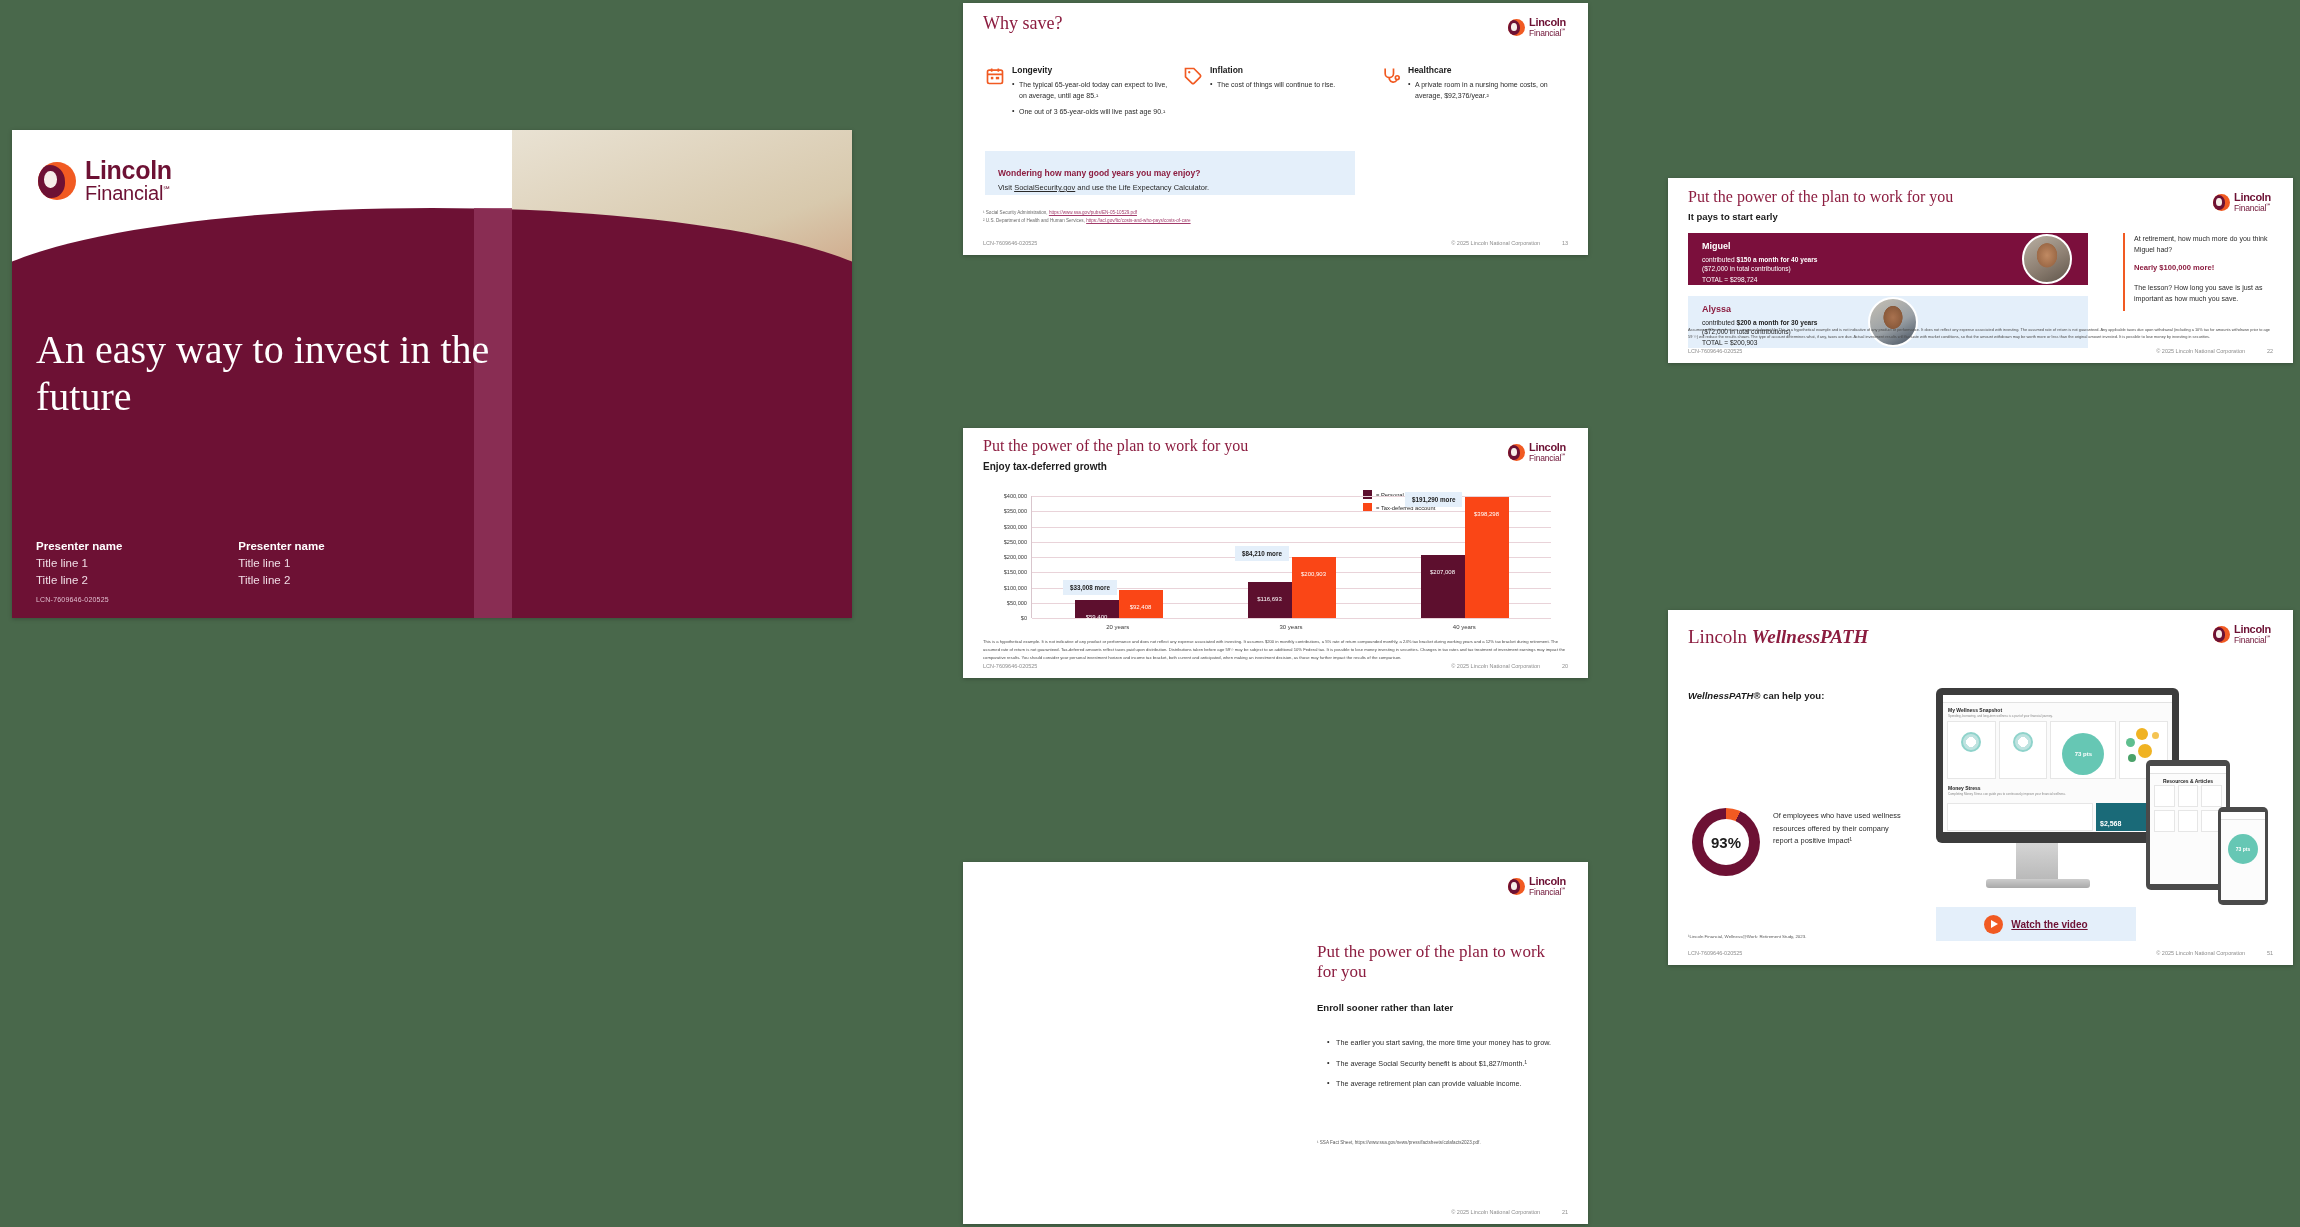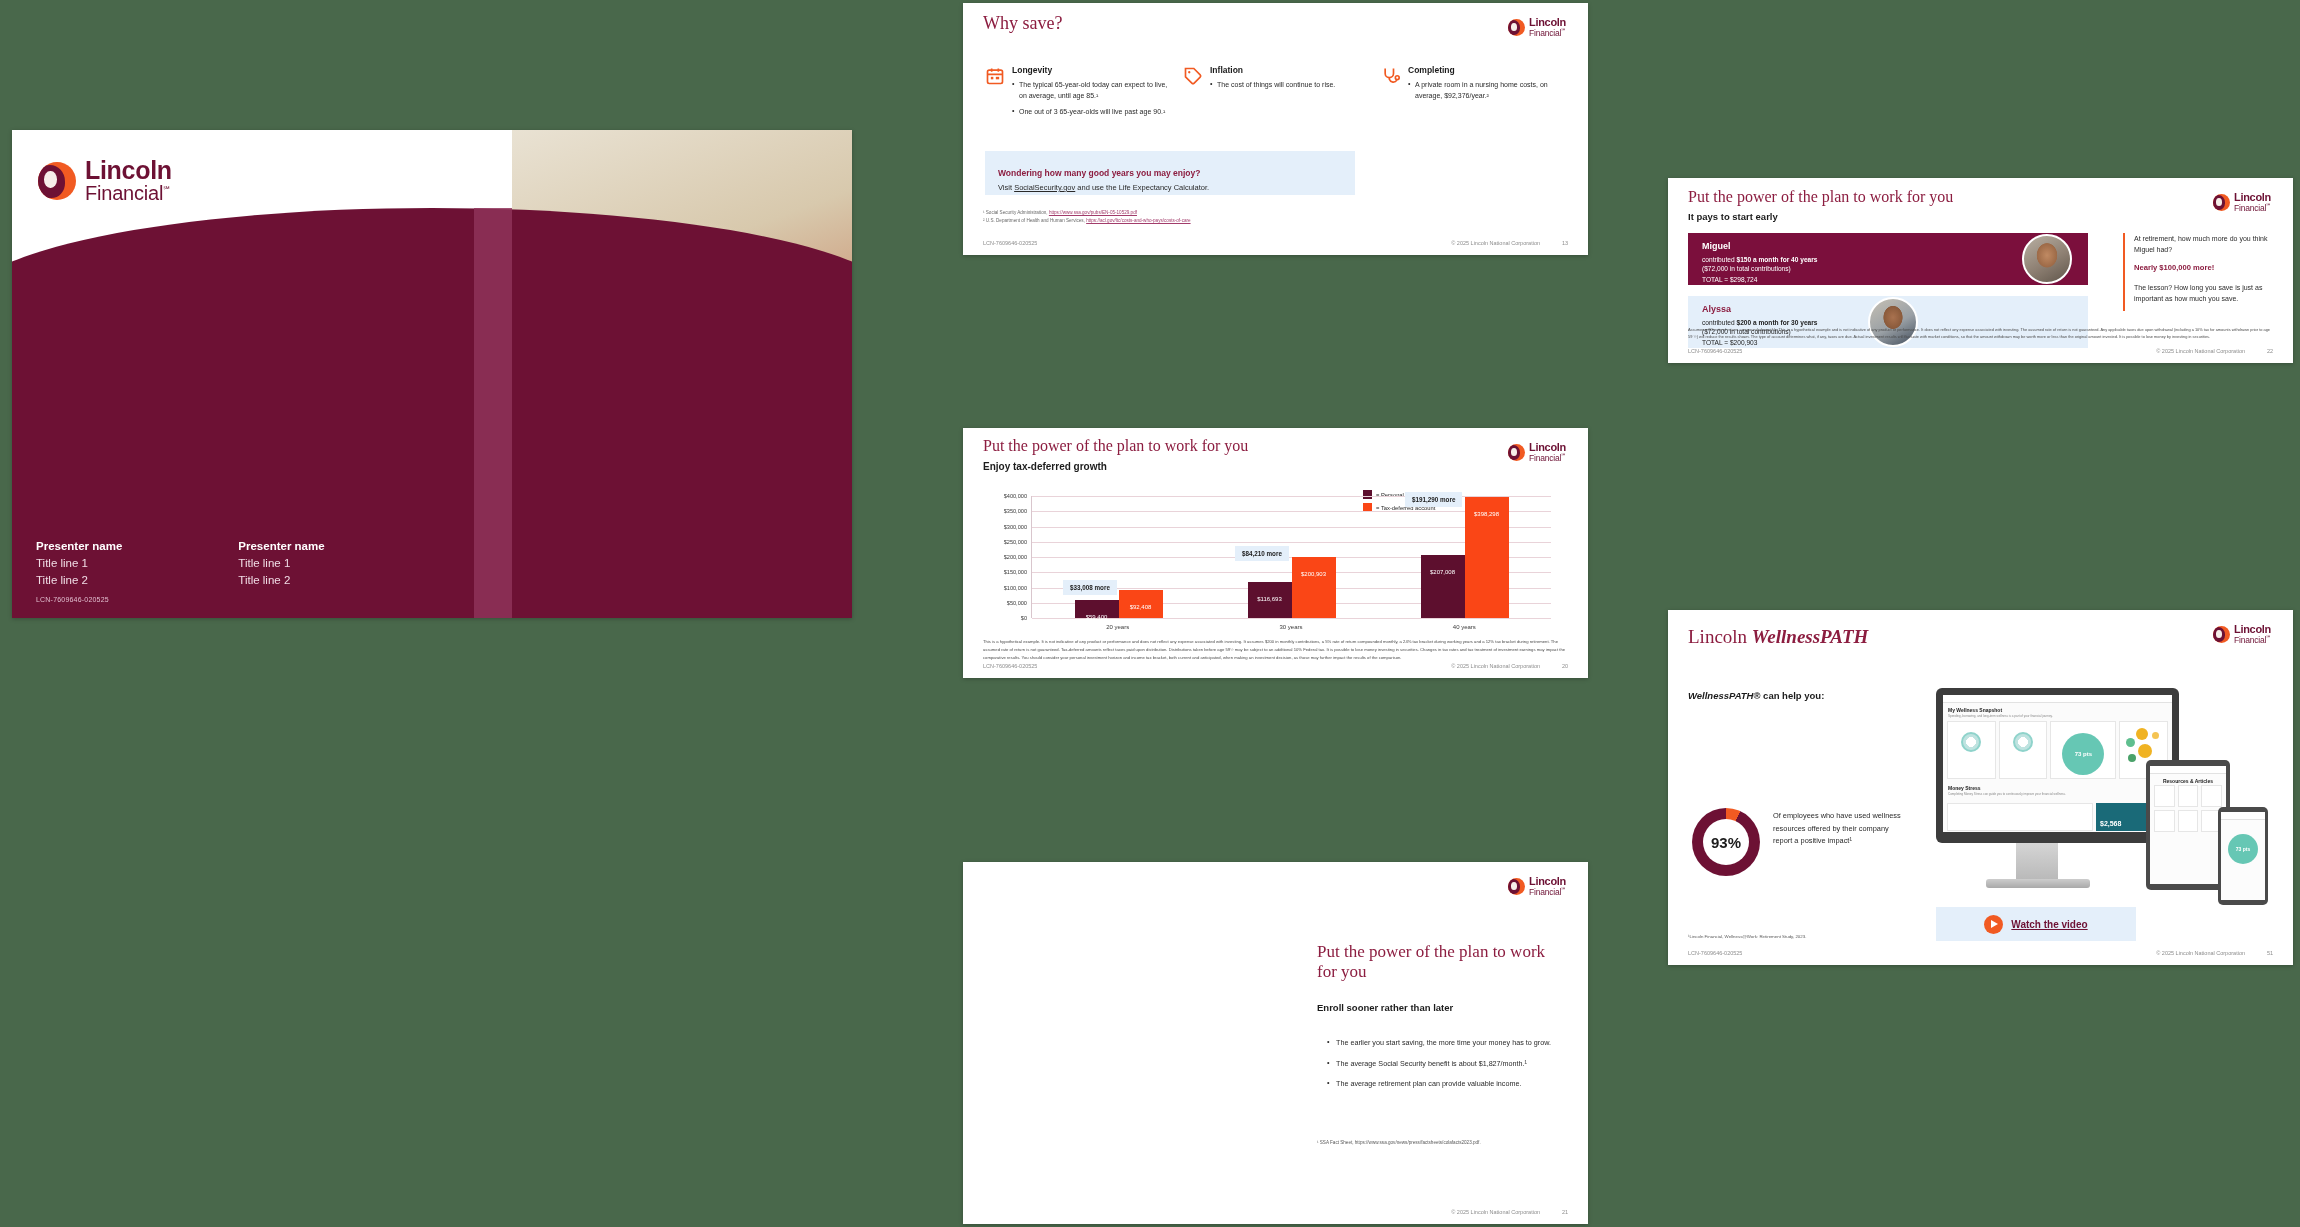"Completing" div.why-h { text: Completing -> Healthcare }
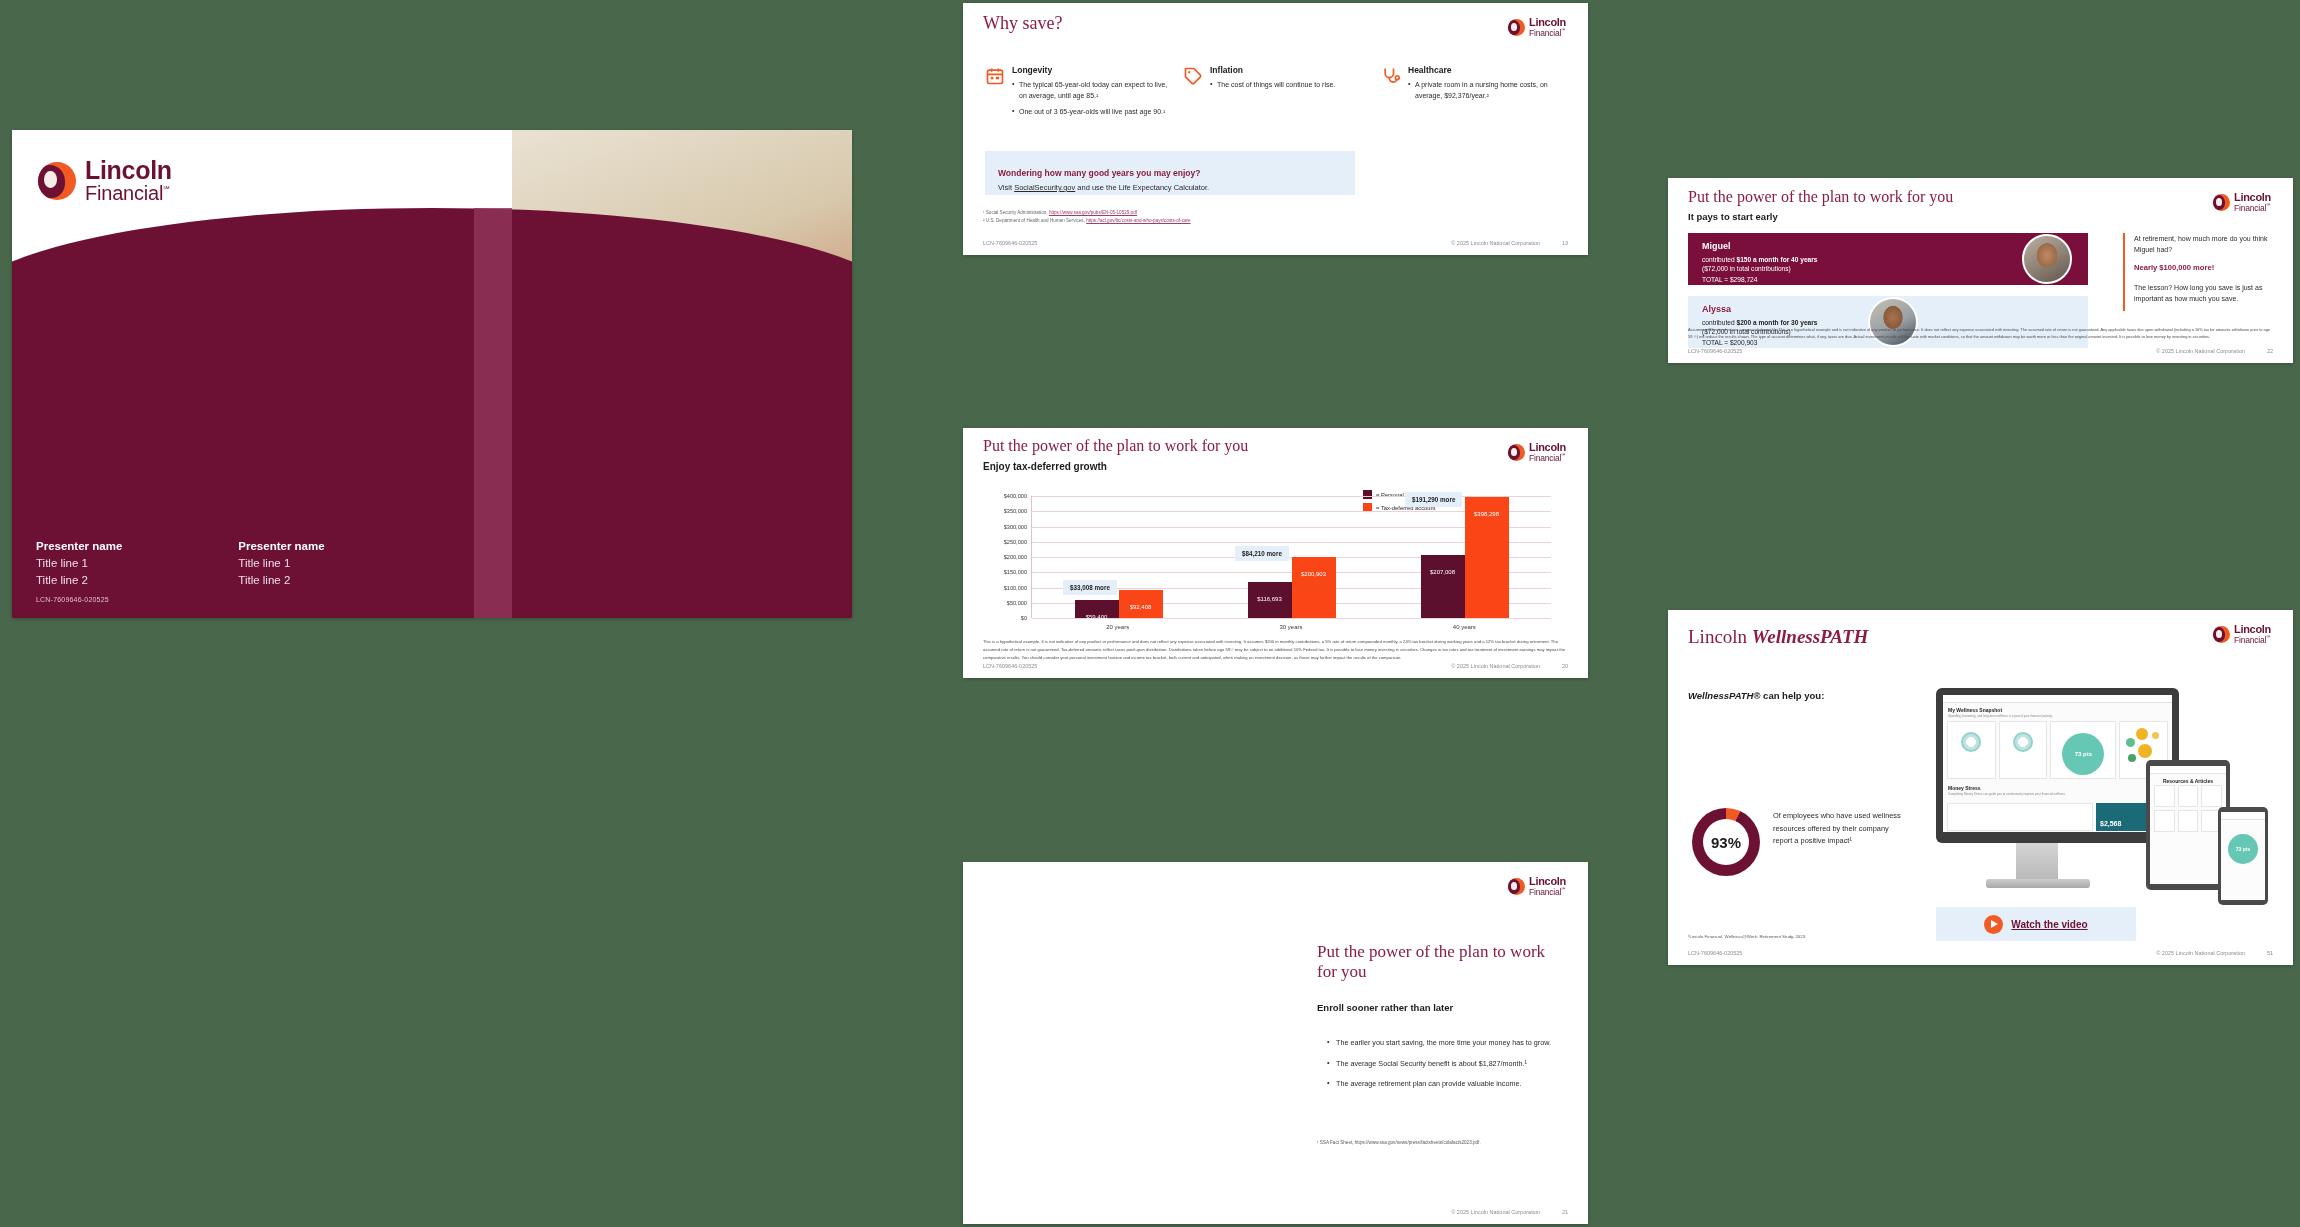"An easy way to invest" div.ts-title { html: none -> <div>An easy way to invest in the future</div> }
